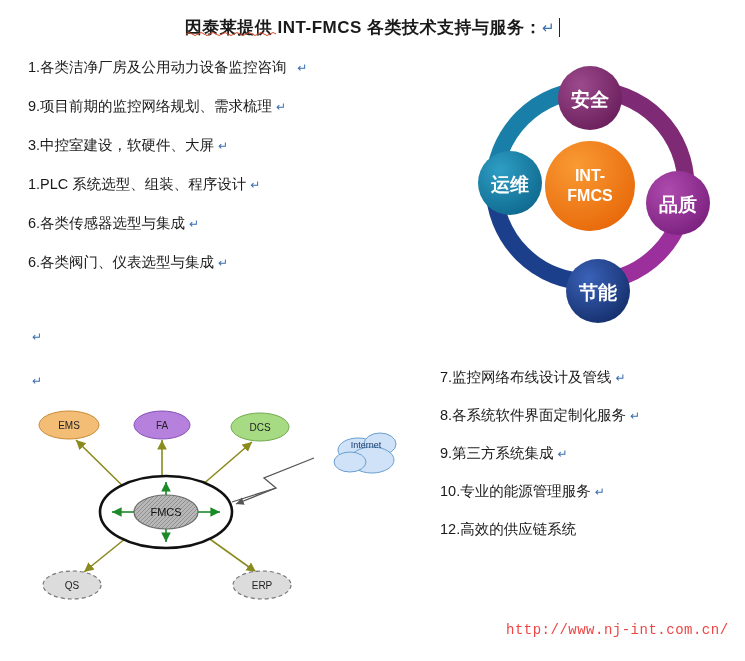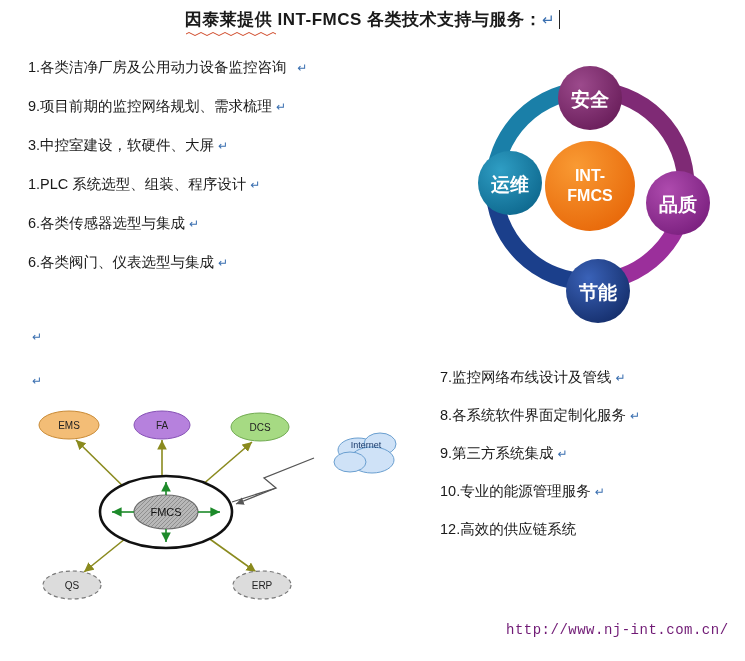"因泰莱提供 INT-FMCS 各类技术支持与服务：↵" #title { top: 8px -> 16px }
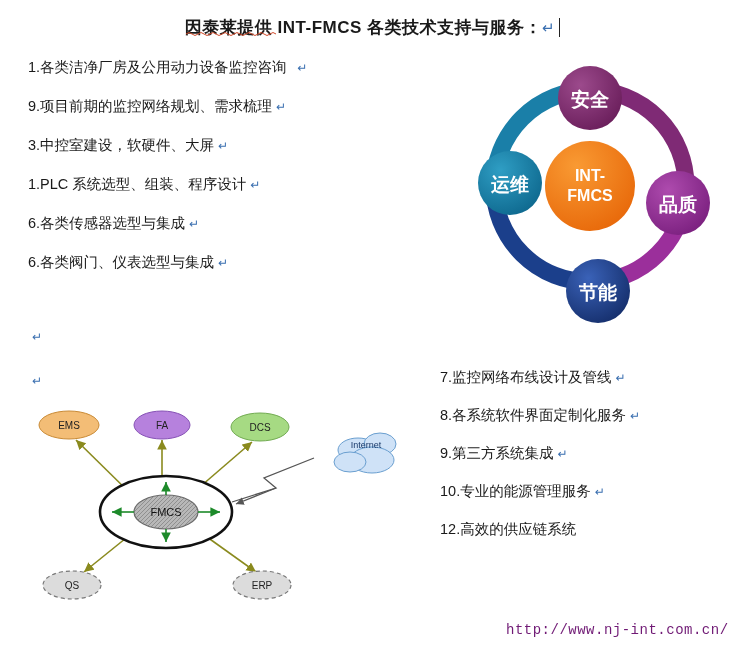"http://www.nj-int.com.cn/" #url { color: #701a75 -> #ef4444 }
